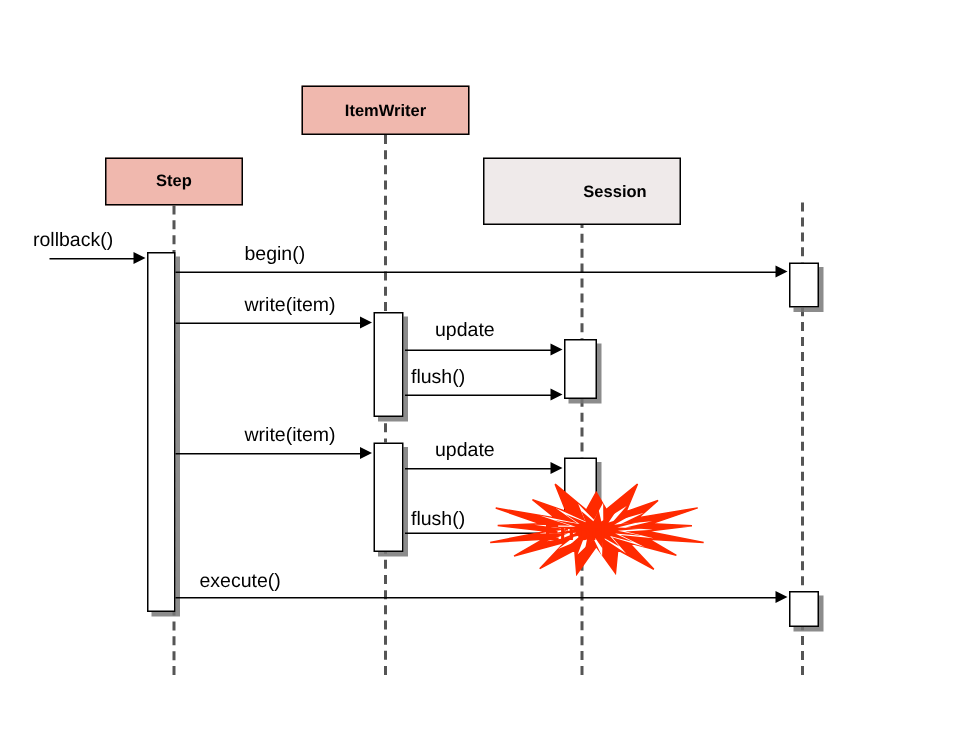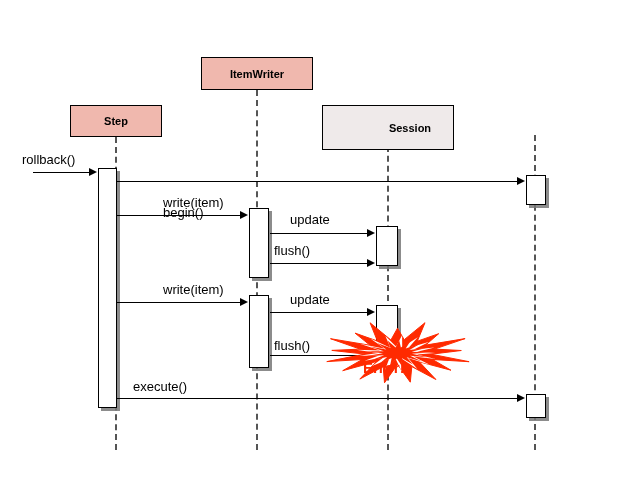"begin()" div.msg-label { margin-top: 44px -> none }
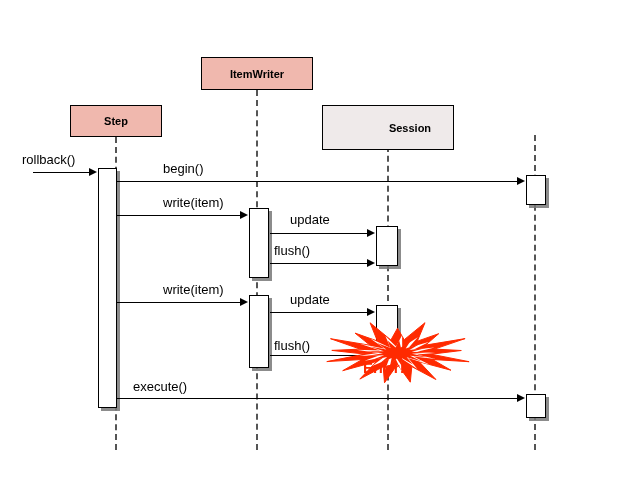"Error!" div.error-text { top: 359px -> 347px }
